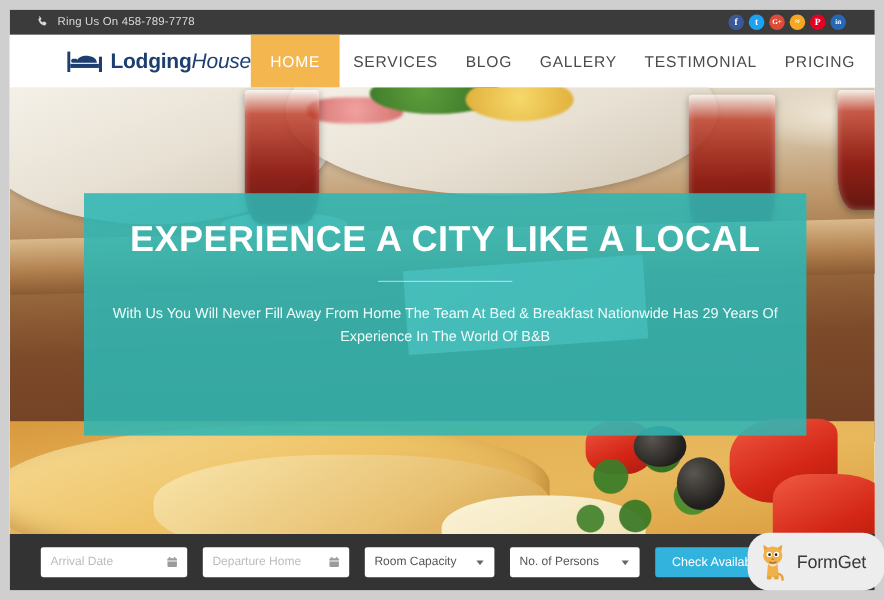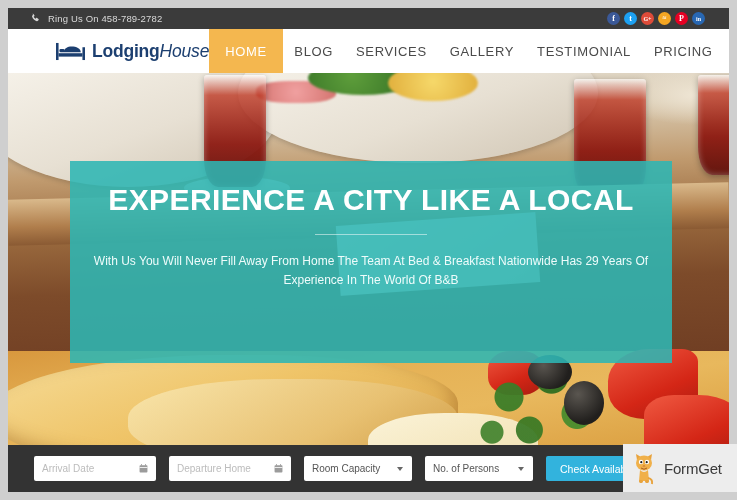"Ring Us On 458-789-2782" span.topbar-text { text: 458-789-2782 -> 458-789-7778 }
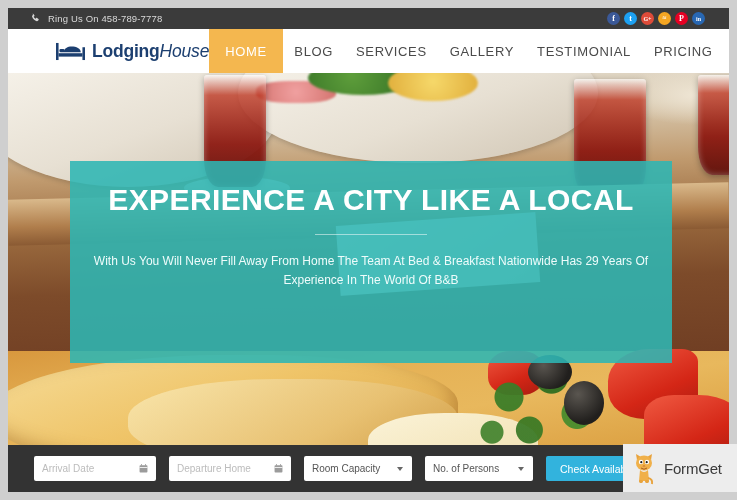"BLOG" div.nav-item { order: before "SERVICES" -> after "SERVICES" }
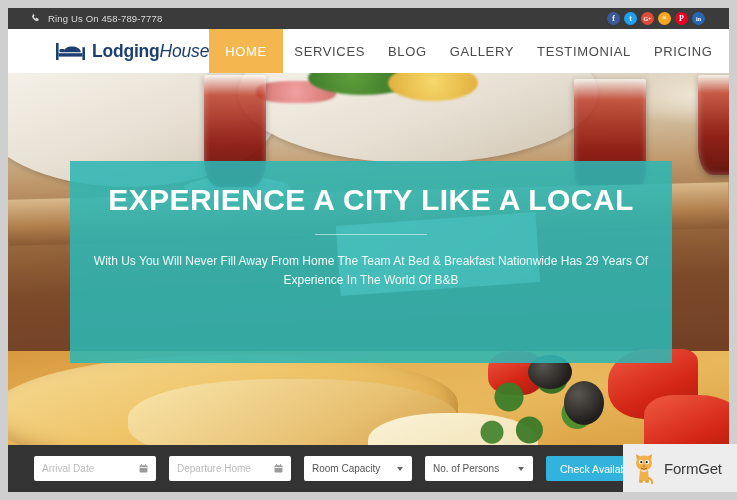"FormGet" .watermark { border-radius: none -> 18px }
